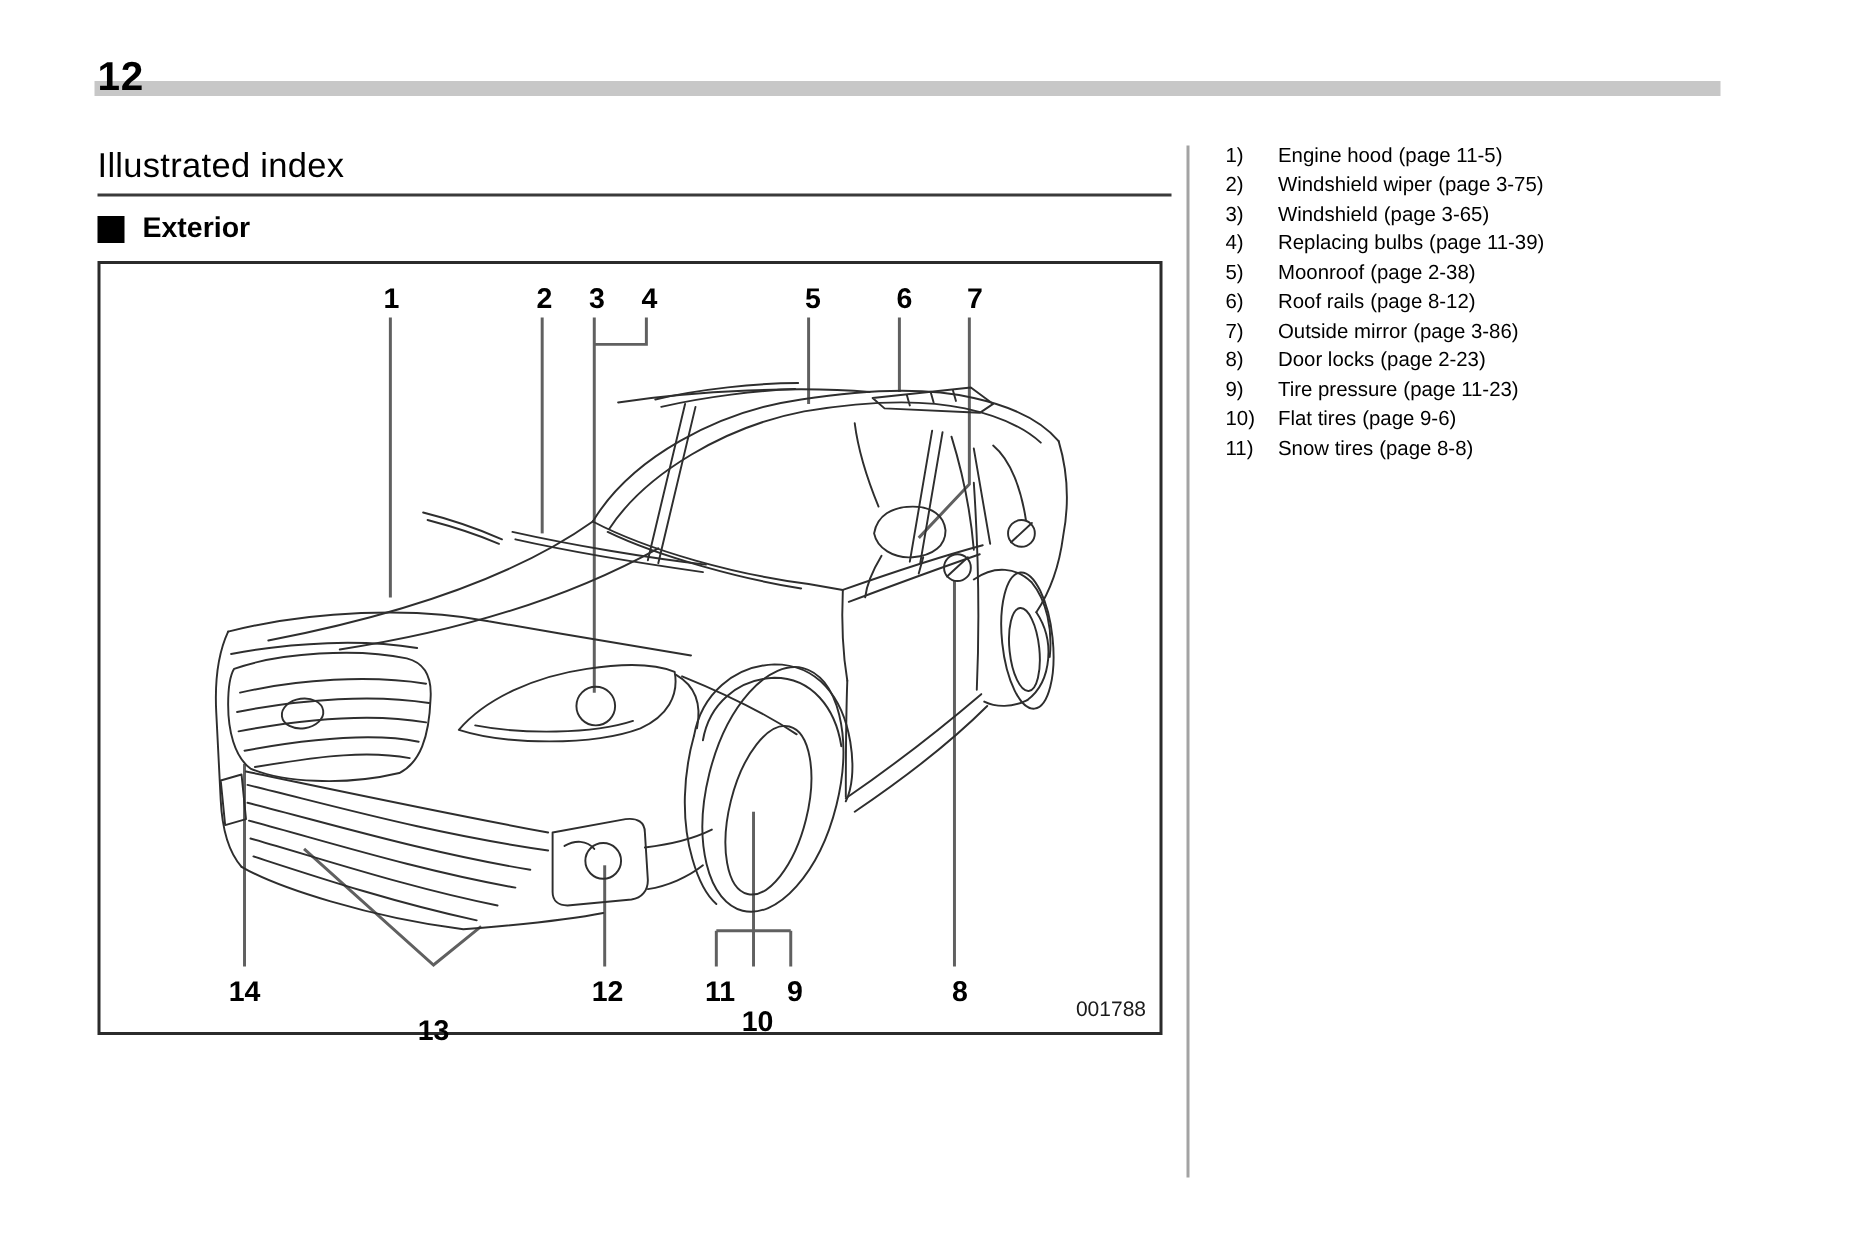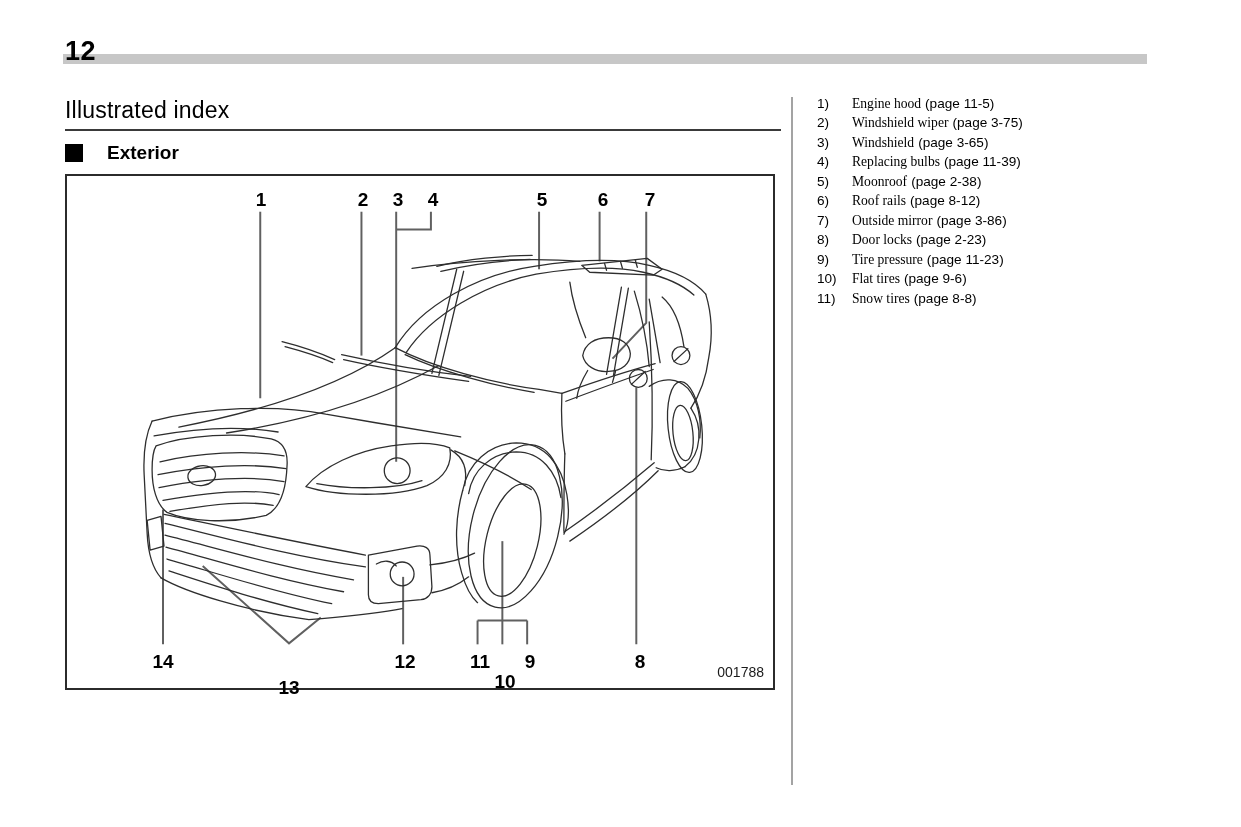"Engine hood" .row .t { font-family: Liberation Serif, serif -> none }
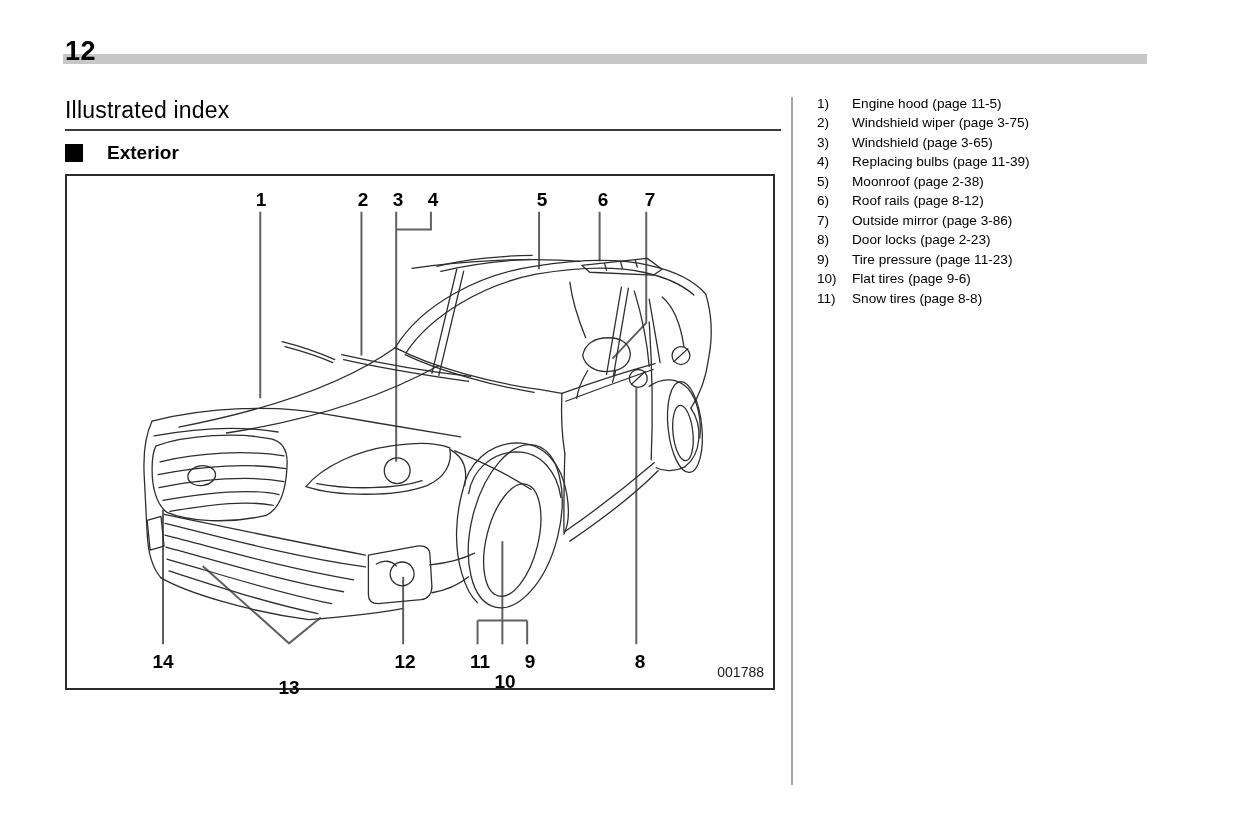"Exterior" .section-head { gap: 24px -> 12px }
